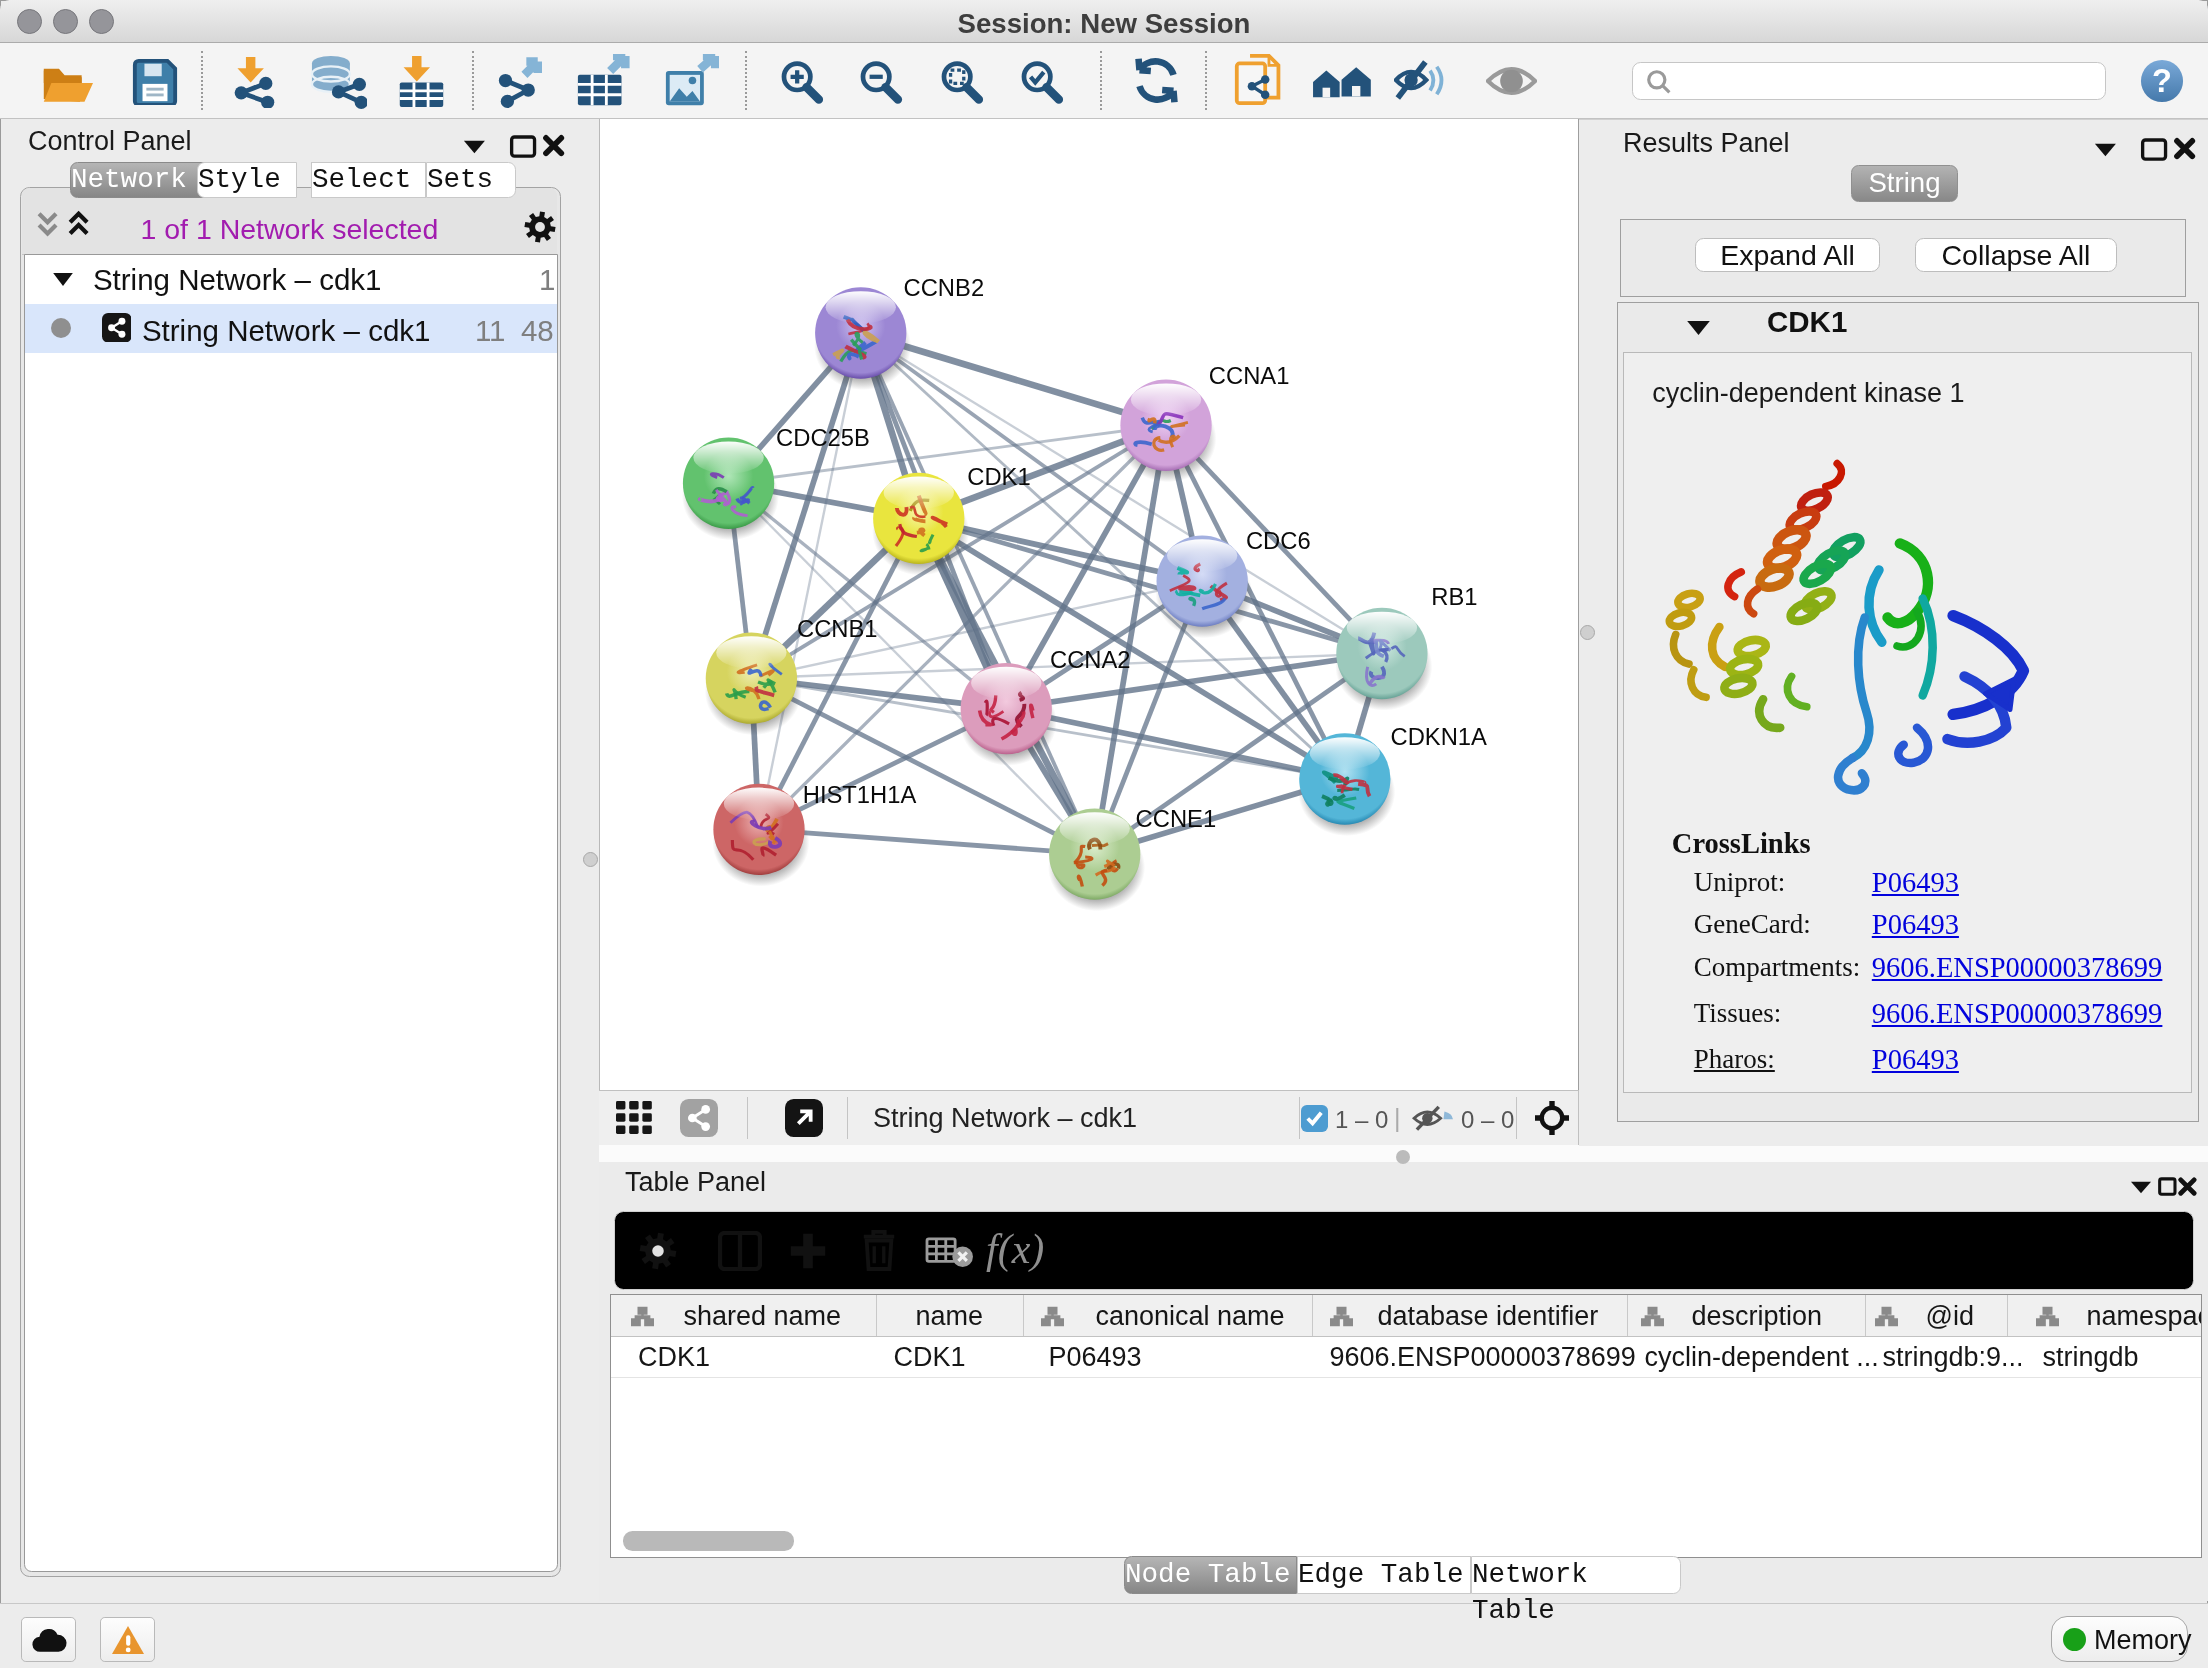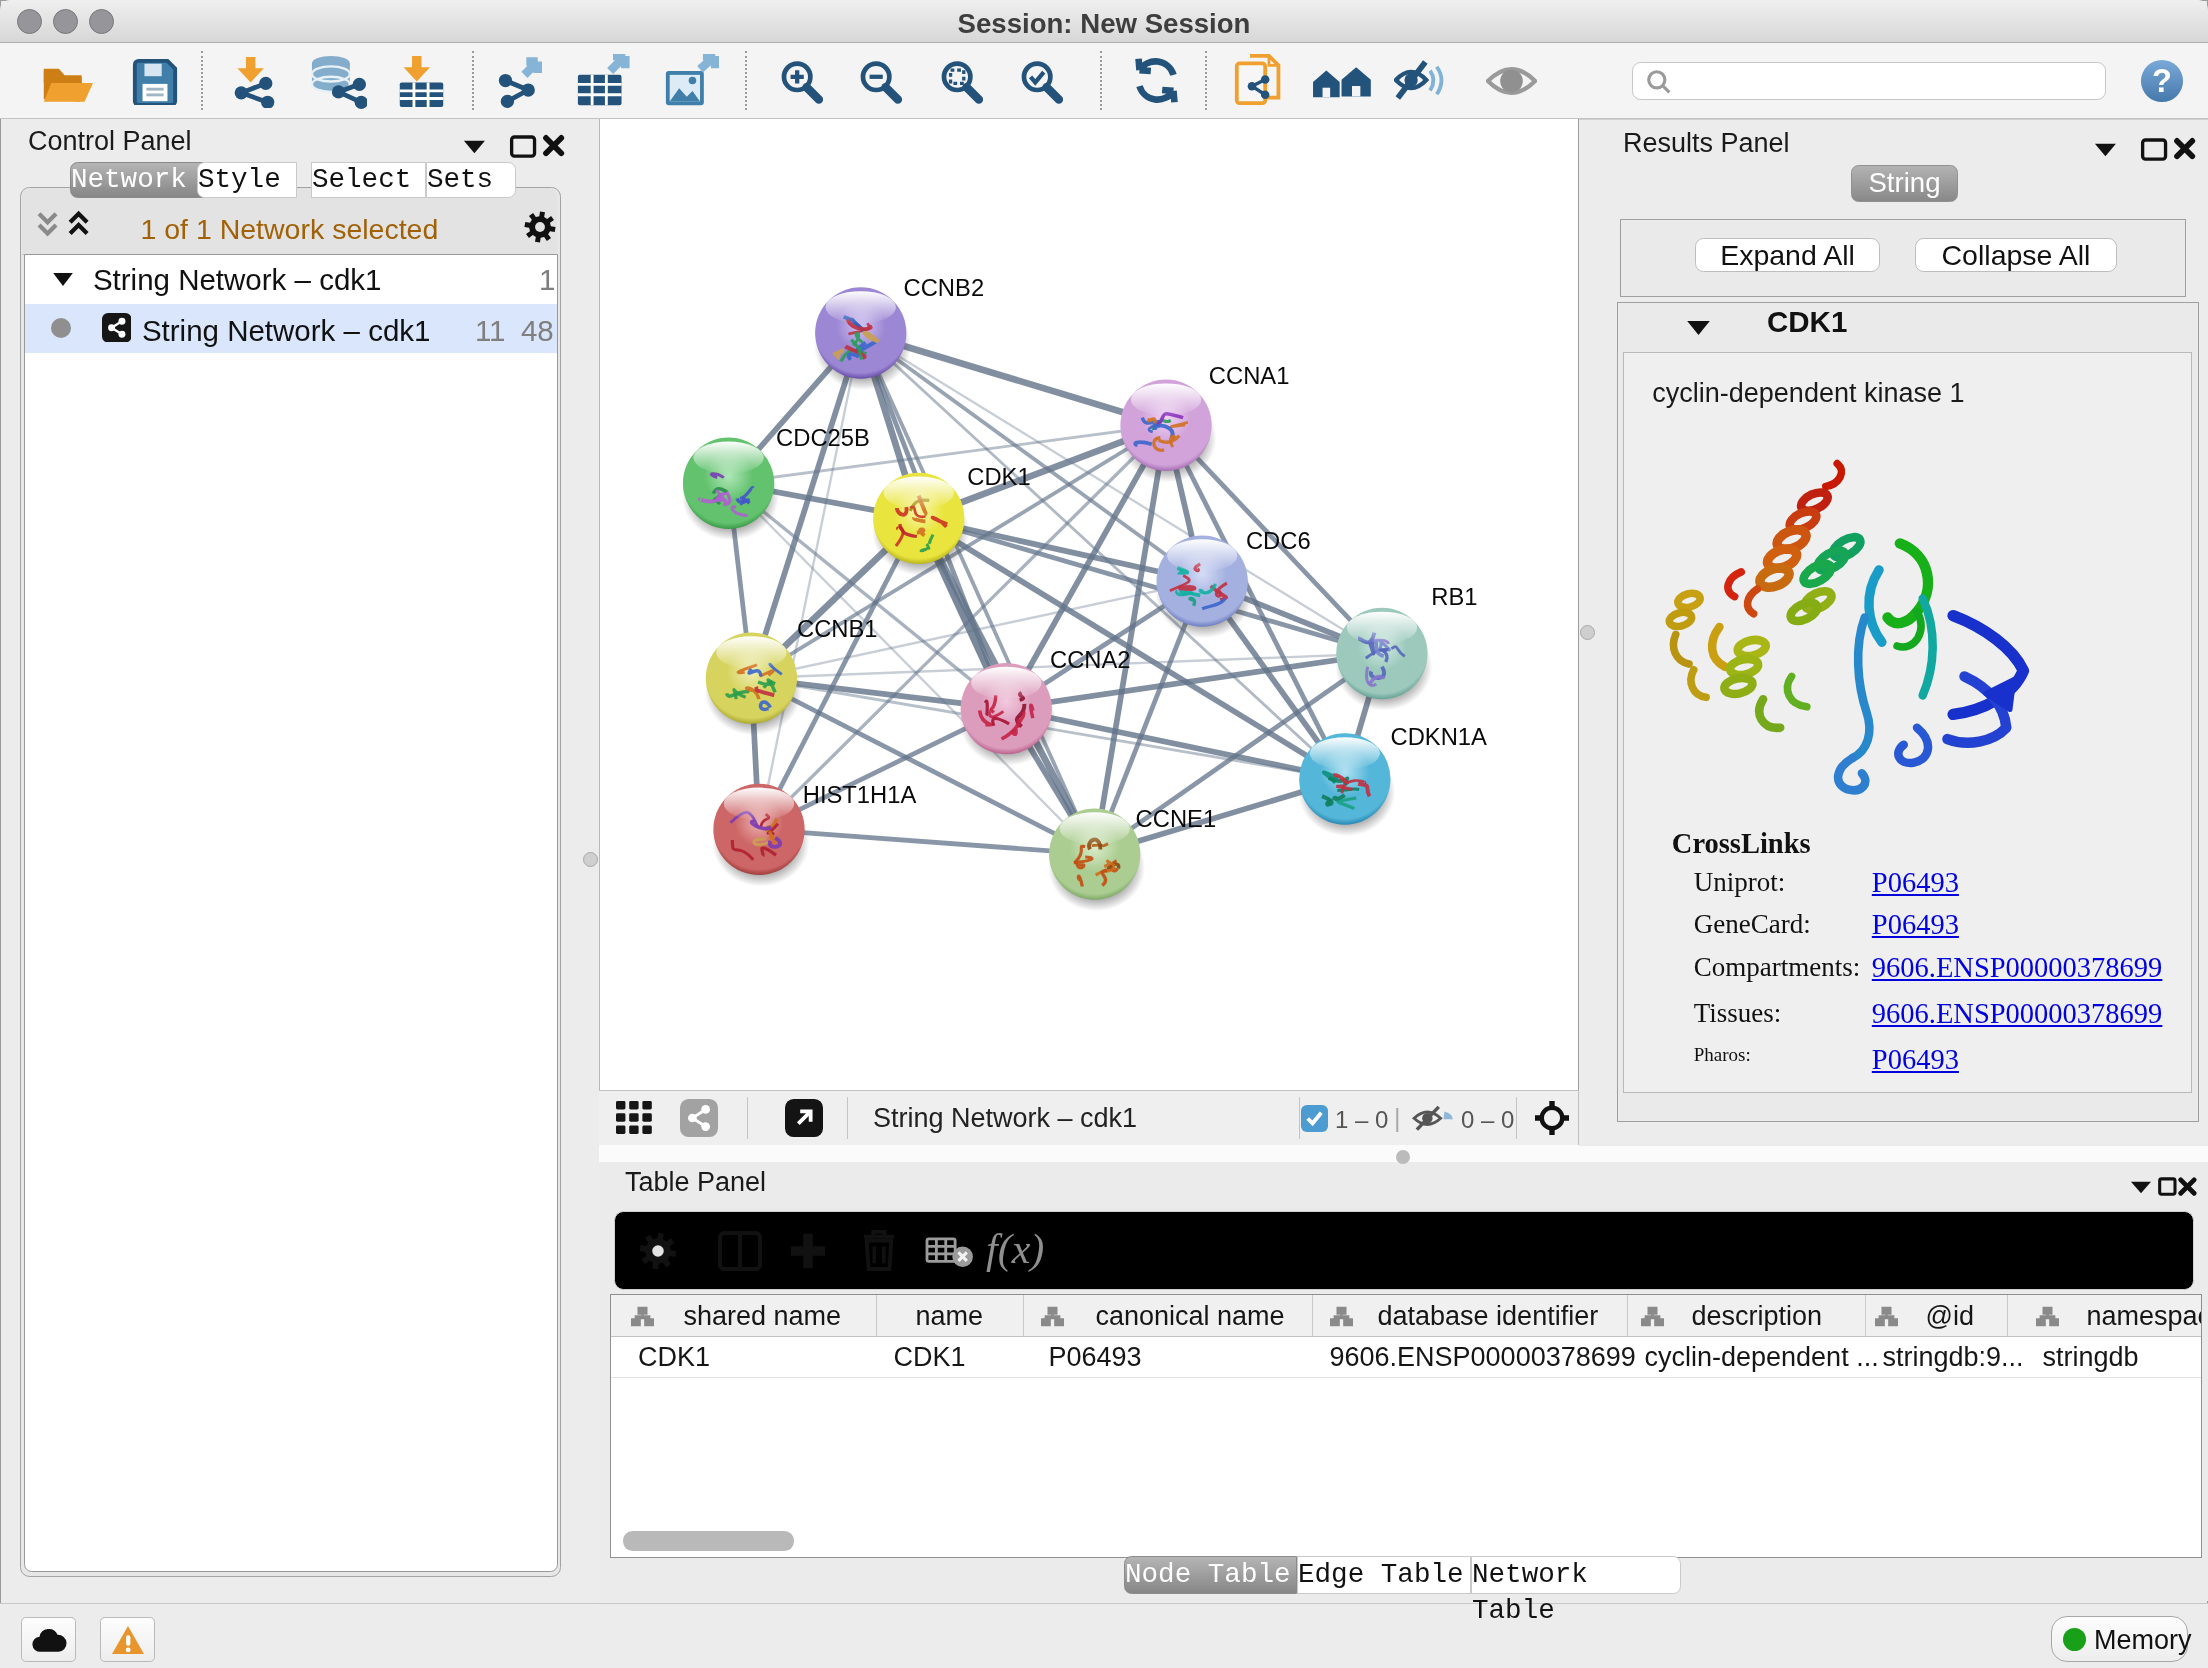"1 of 1 Network selected" div.abs { color: #a16207 -> #a21caf }
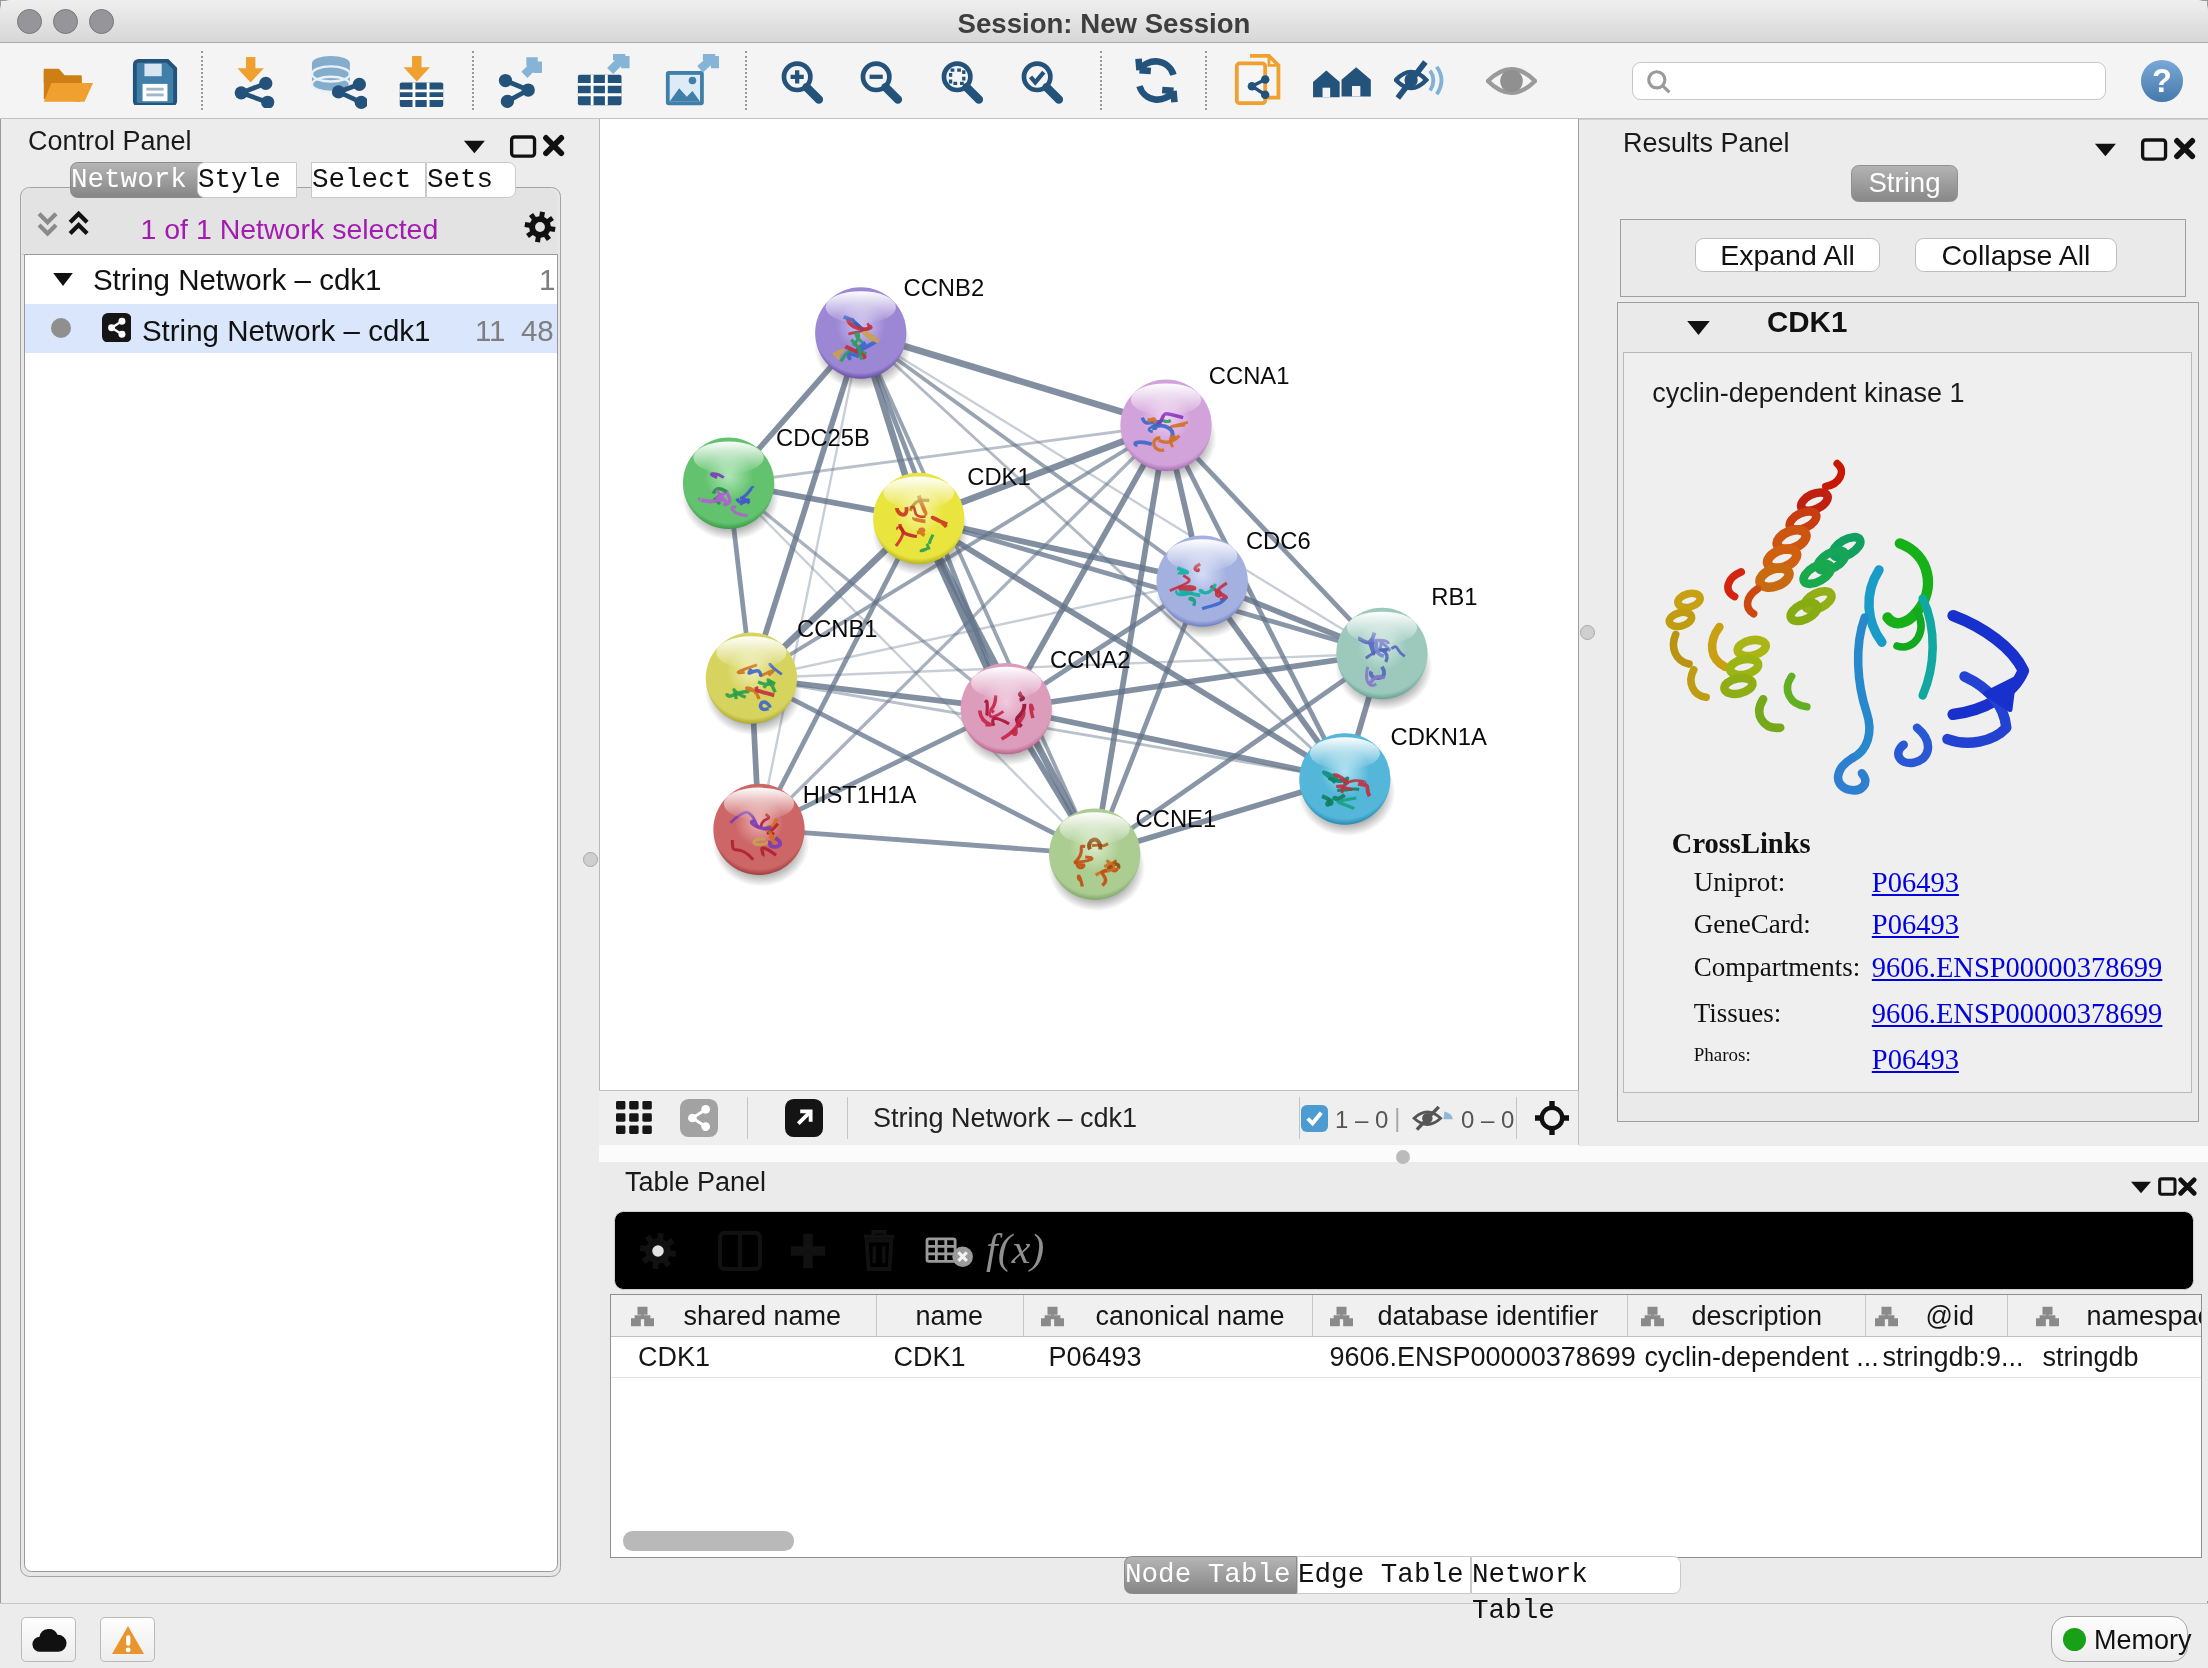"Pharos:" div.serif { font-size: 19px -> 27px; text-decoration: none -> underline }
